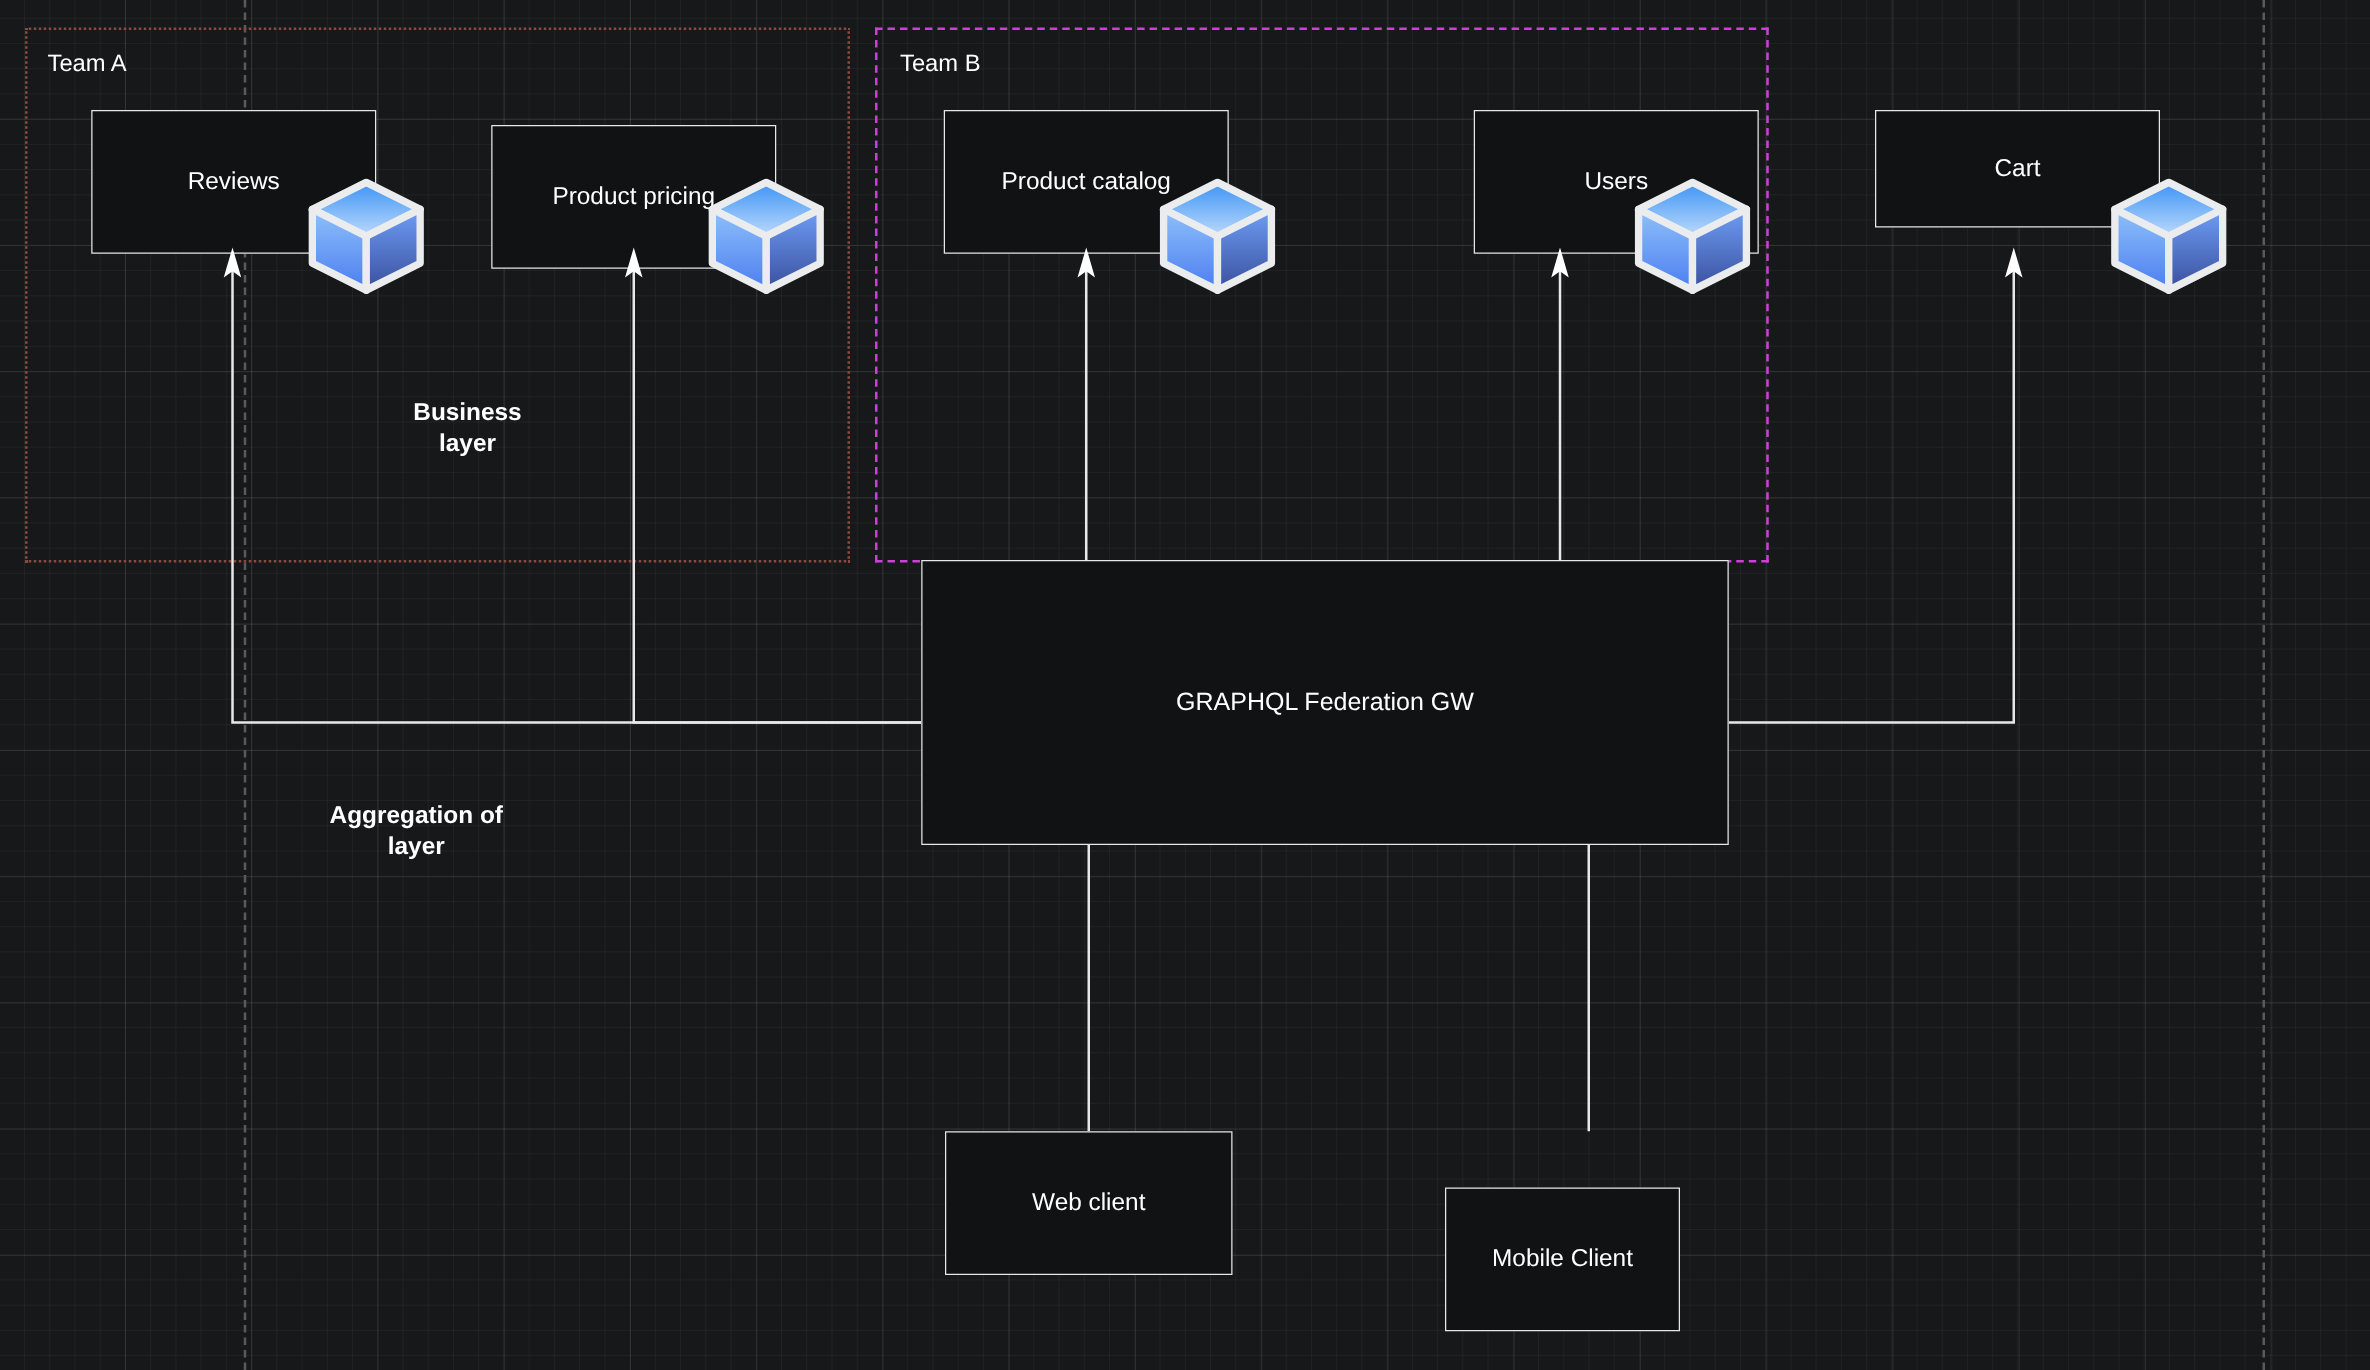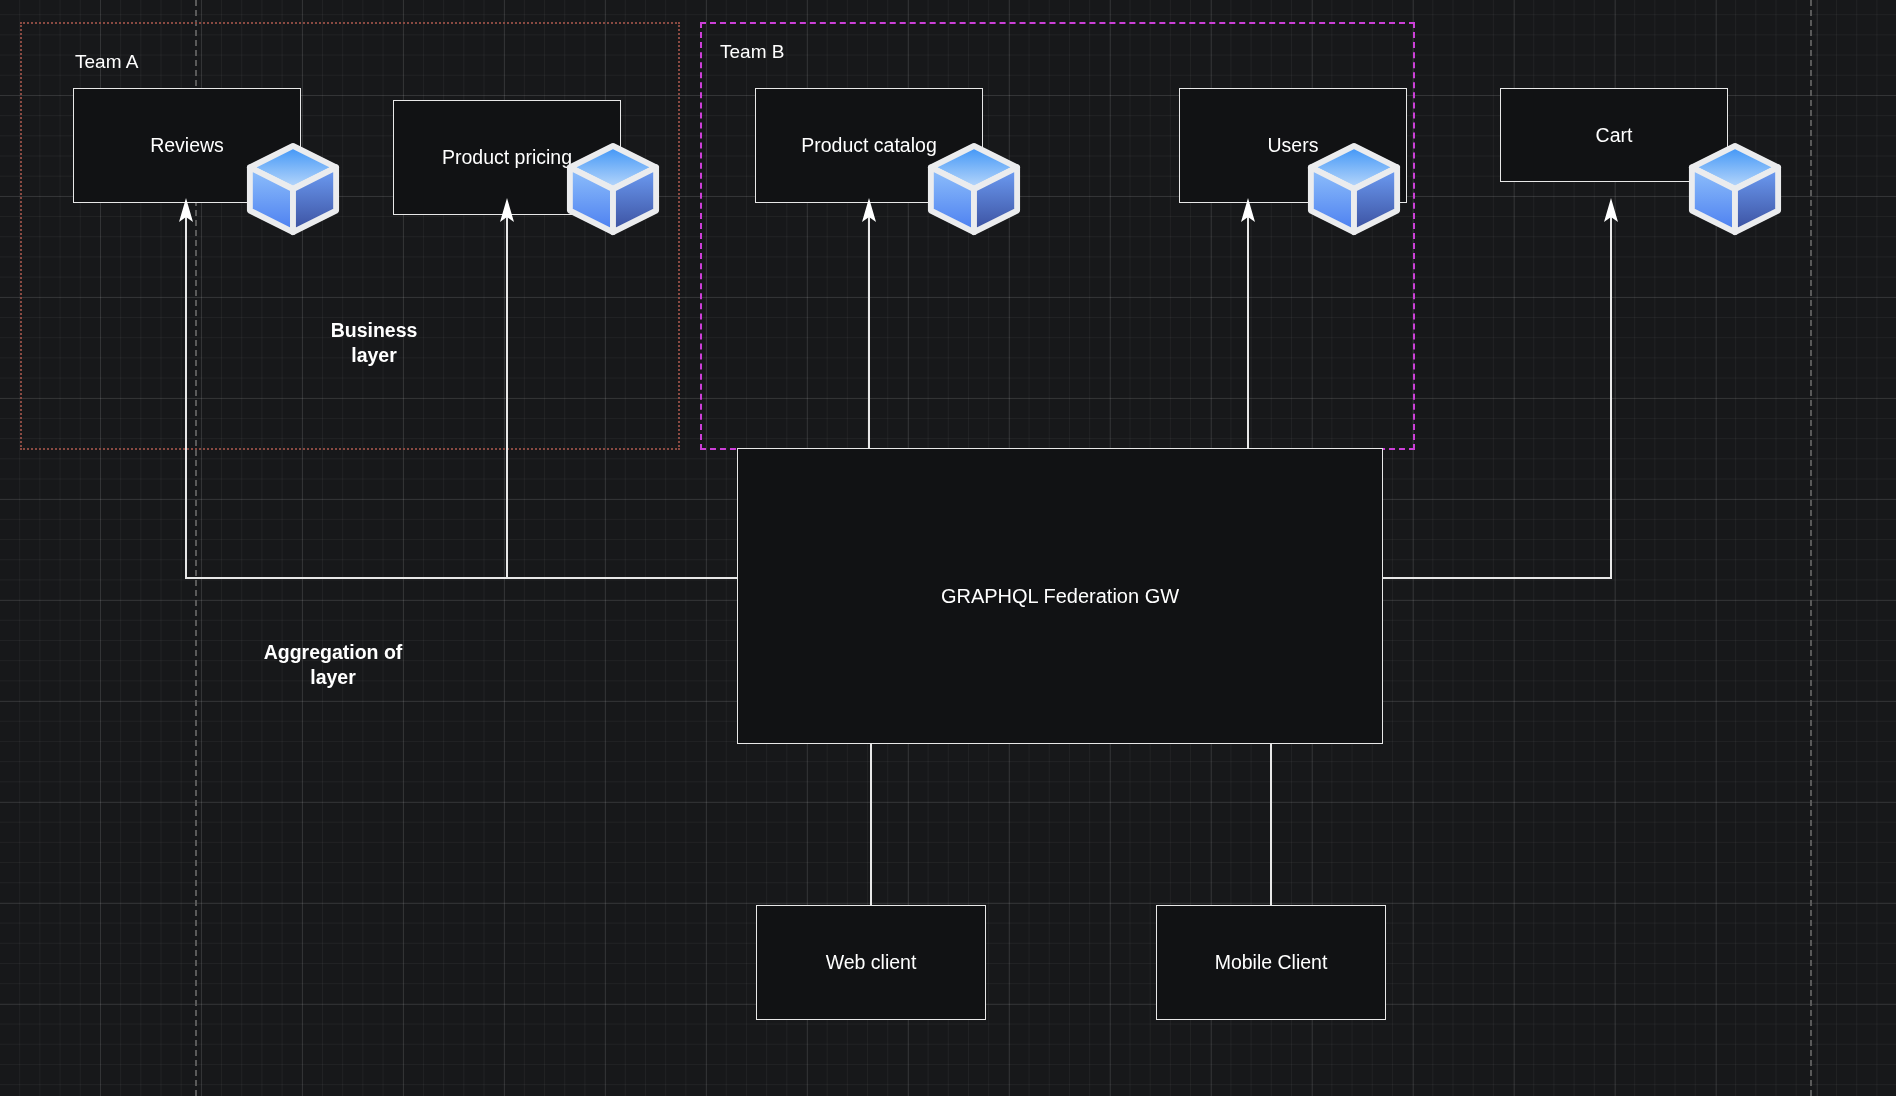"Team A" div.group-label { margin-left: 37px -> none; top: 52px -> 42px }
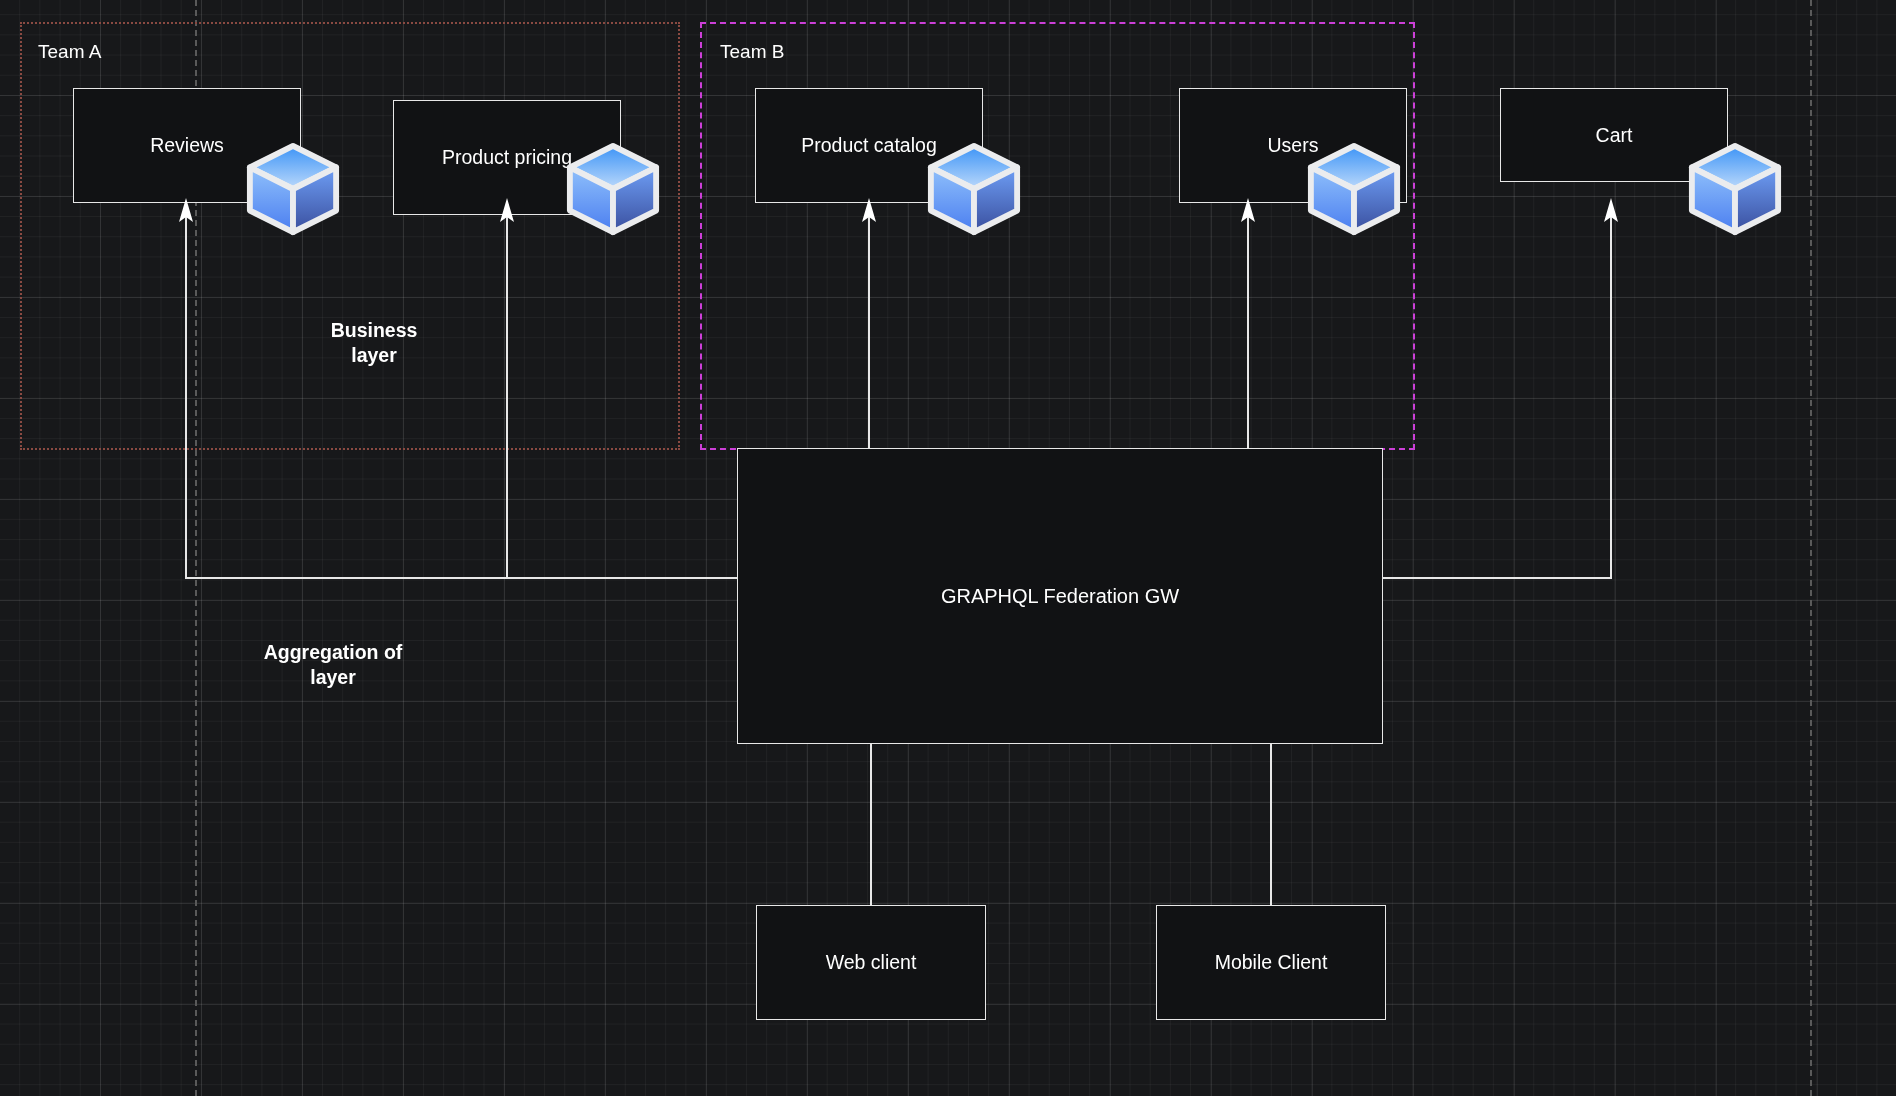"GRAPHQL Federation GW" div.node { height: 296px -> 228px }
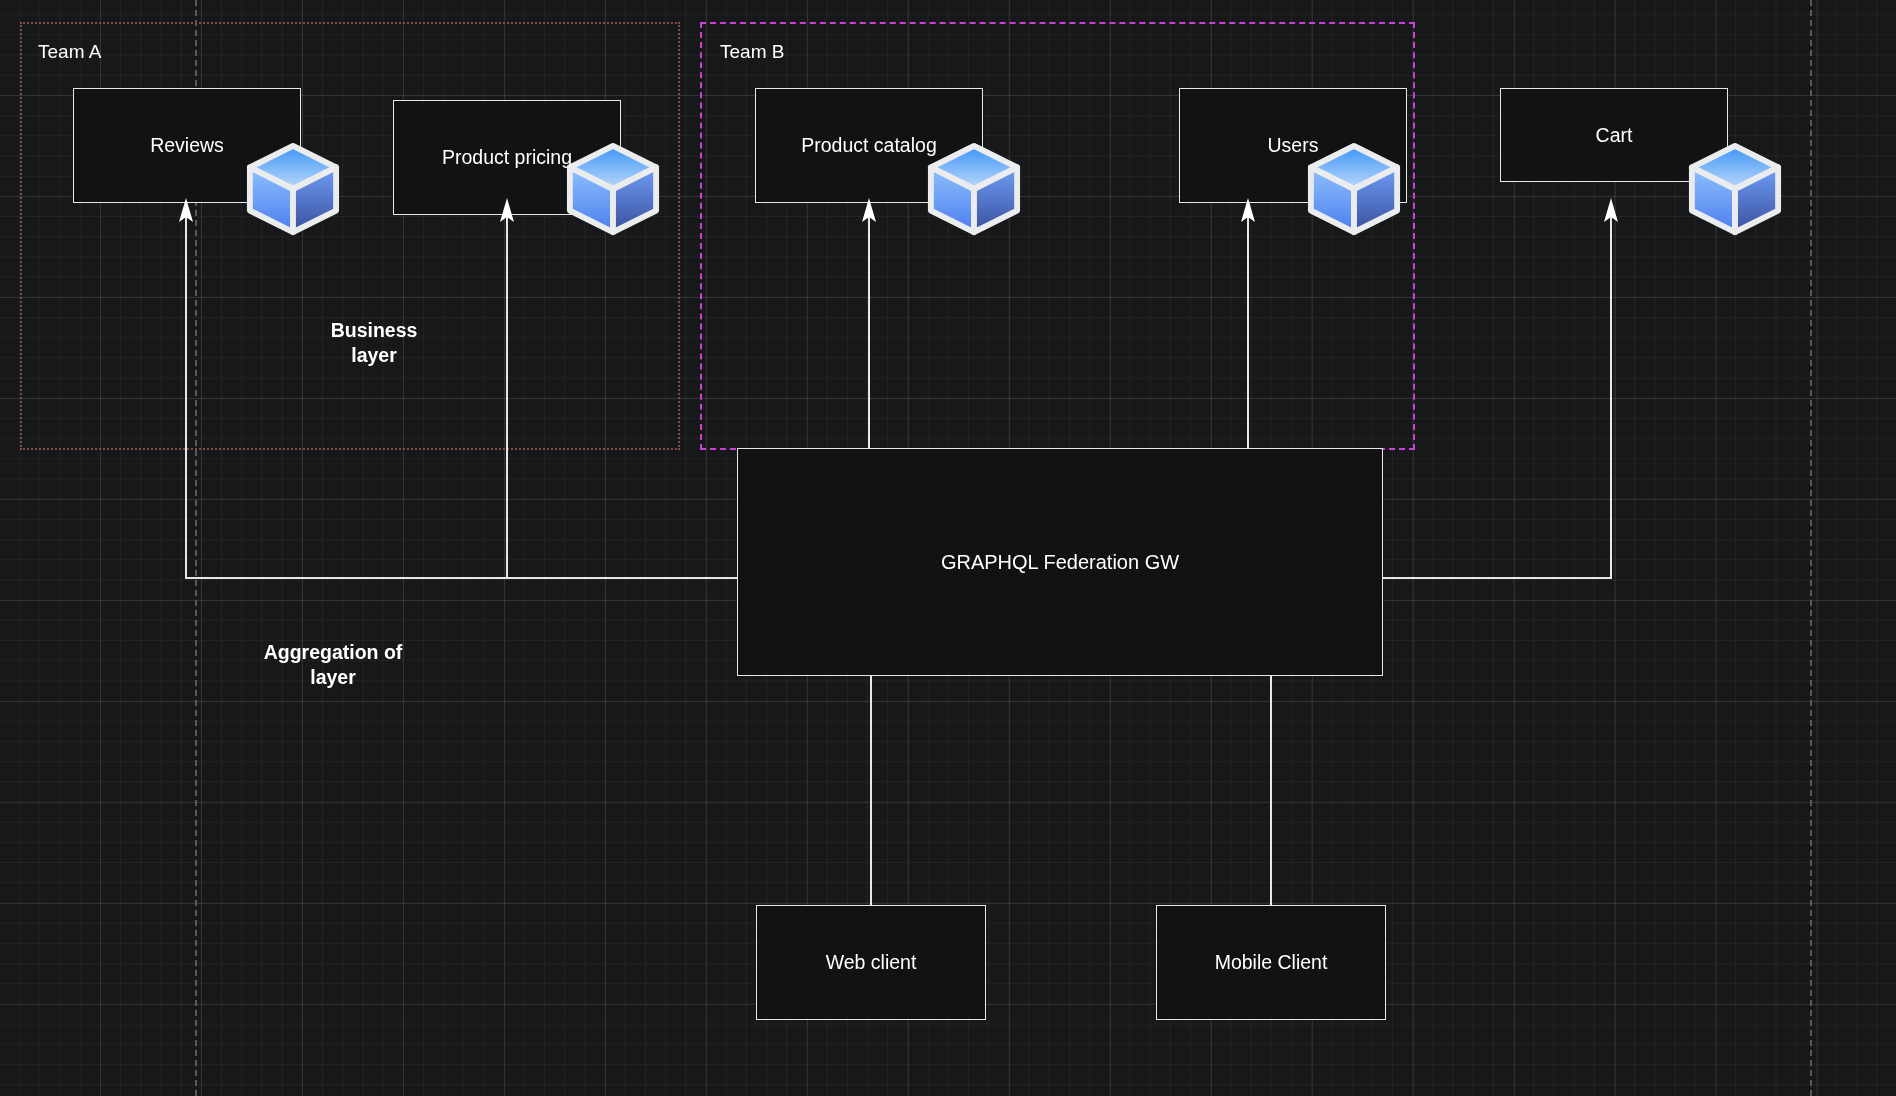"Mobile Client" div.node { top: 905px -> 950px; width: 230px -> 188px }
